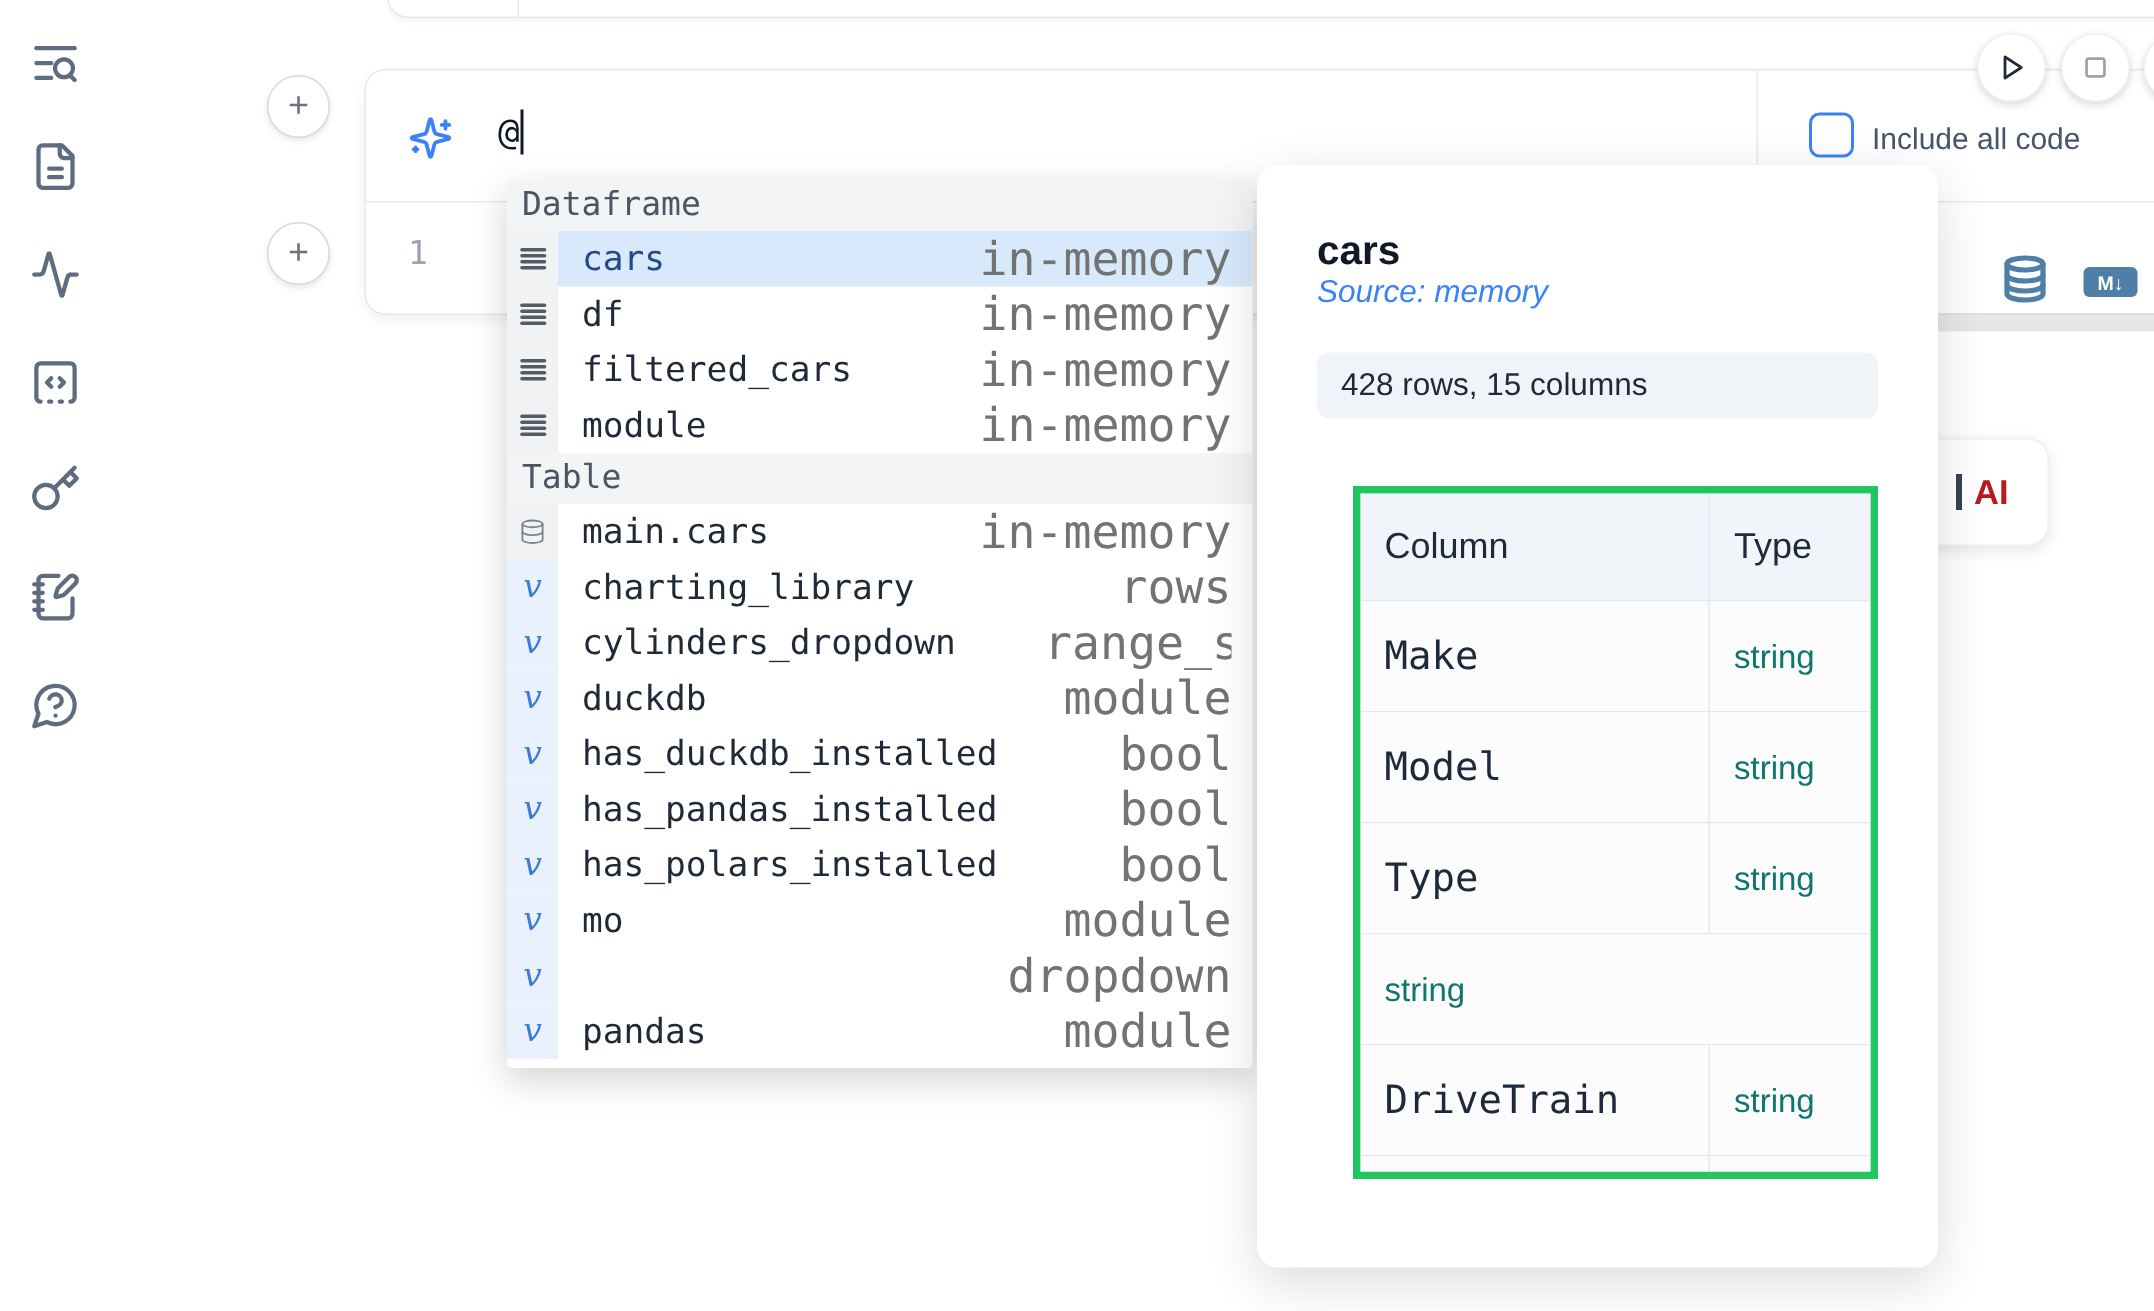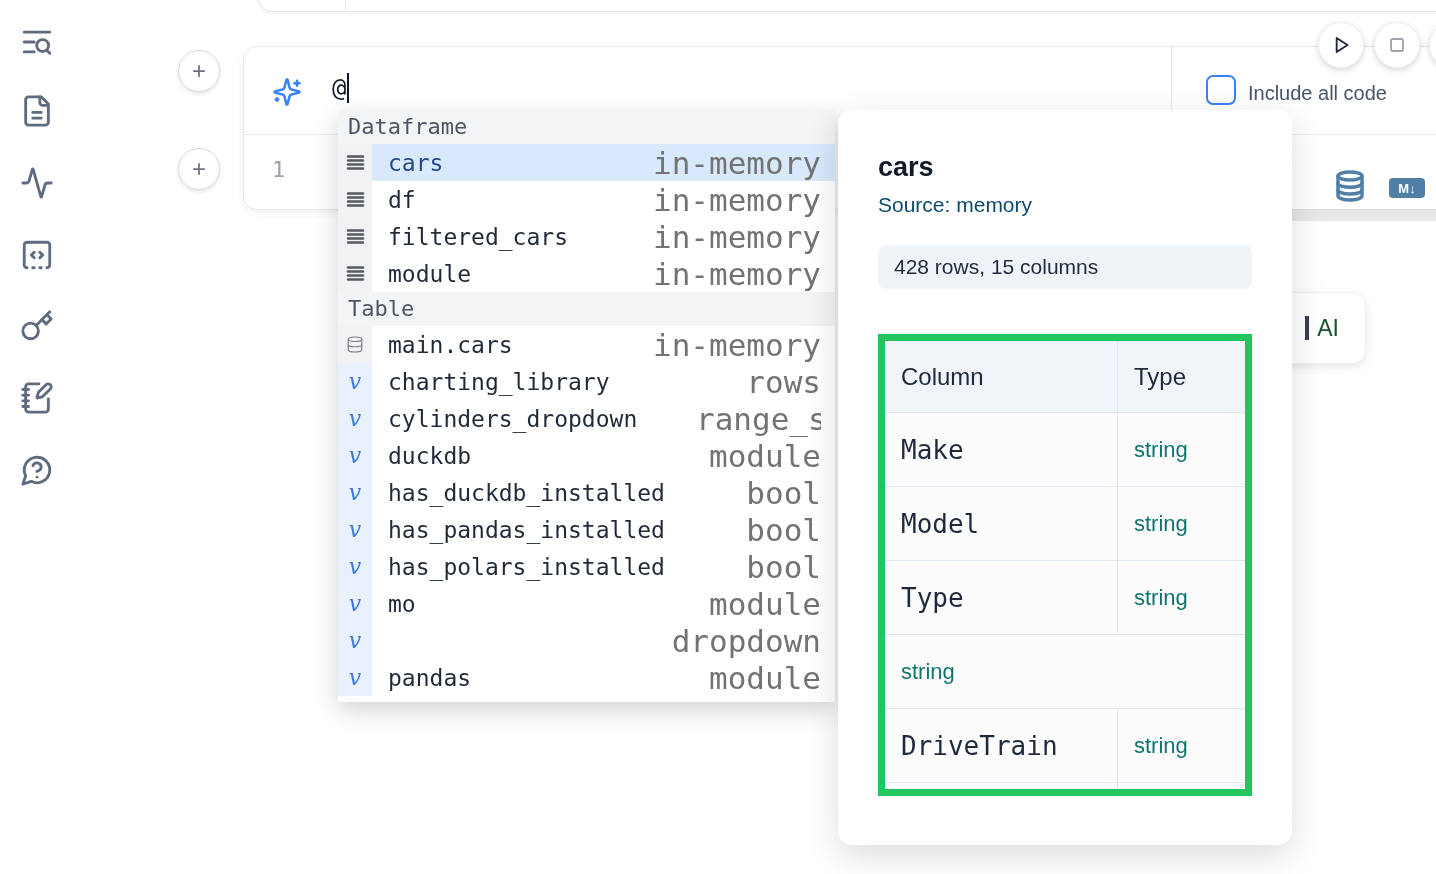"Dataframe" .autocomplete { top: 110px -> 120px }
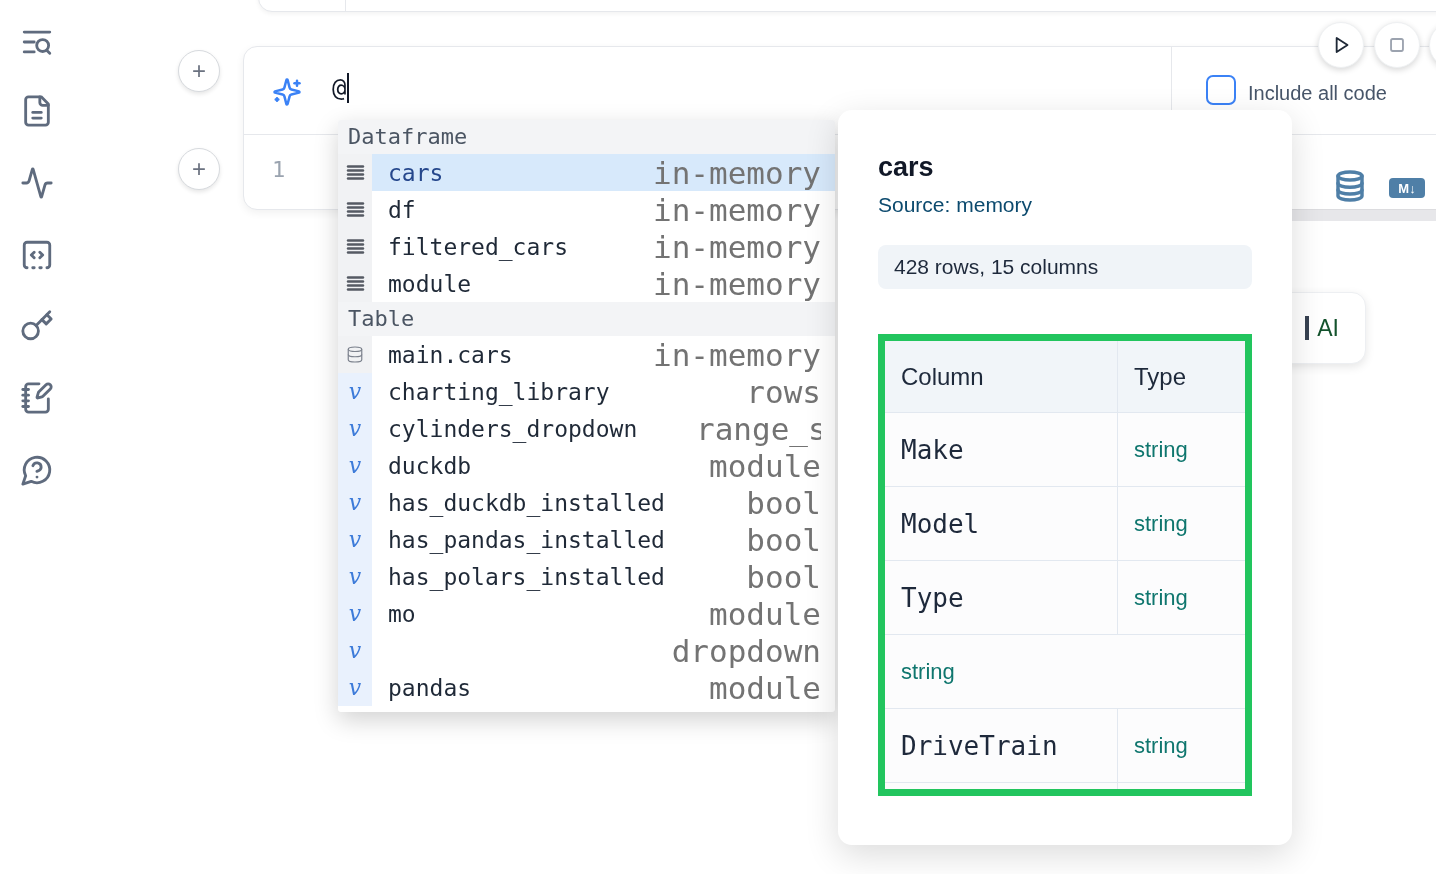"Source: memory" .popup-source { color: #0c4a6e -> #3b82f6; font-style: none -> italic; margin-top: 10px -> 0 }
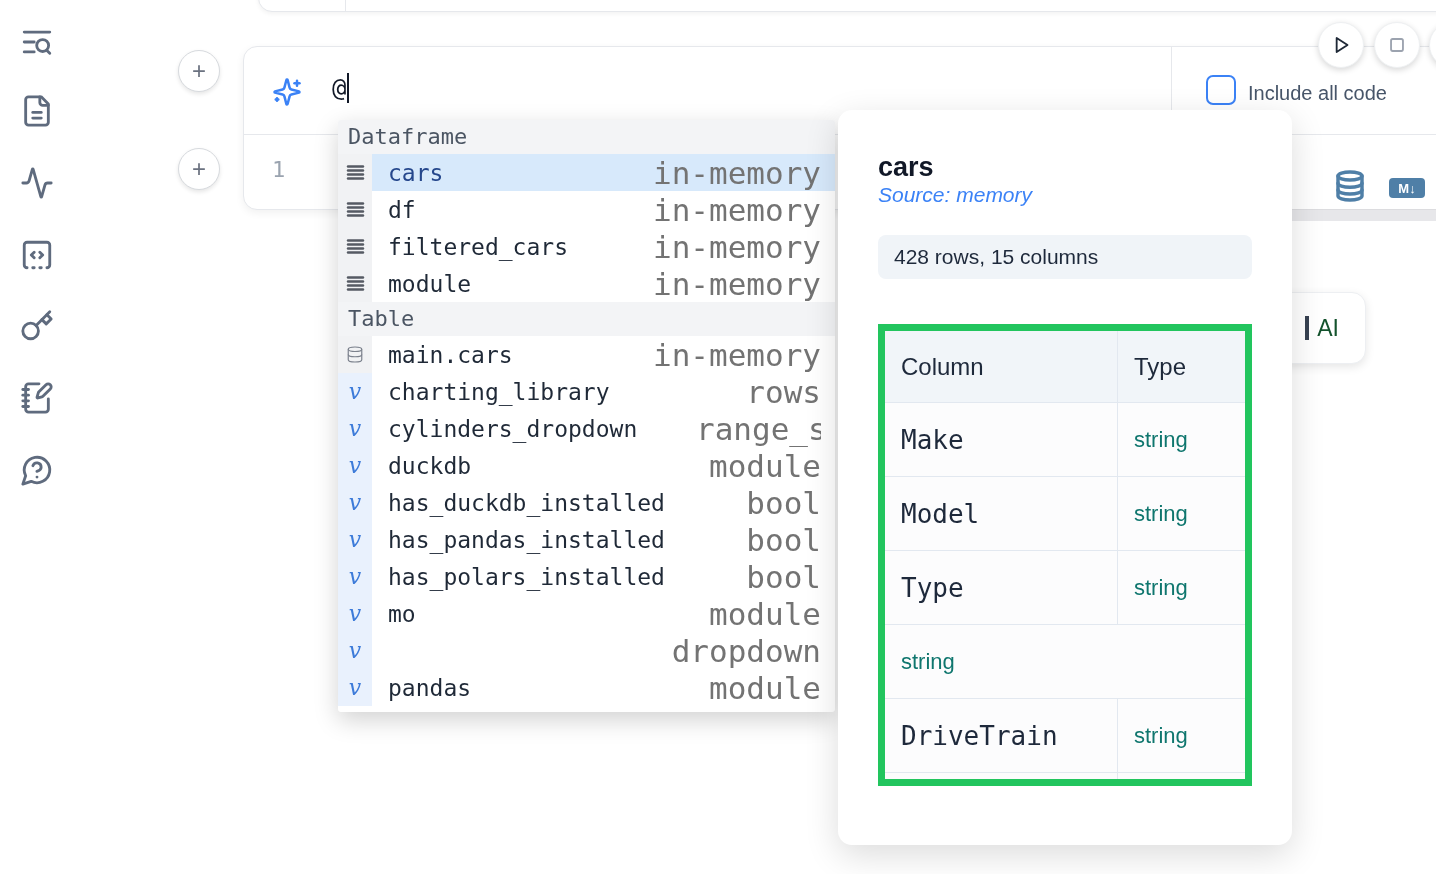"AI" .ai-chip .chip-label { color: #14532d -> #b91c1c; font-weight: normal -> bold }
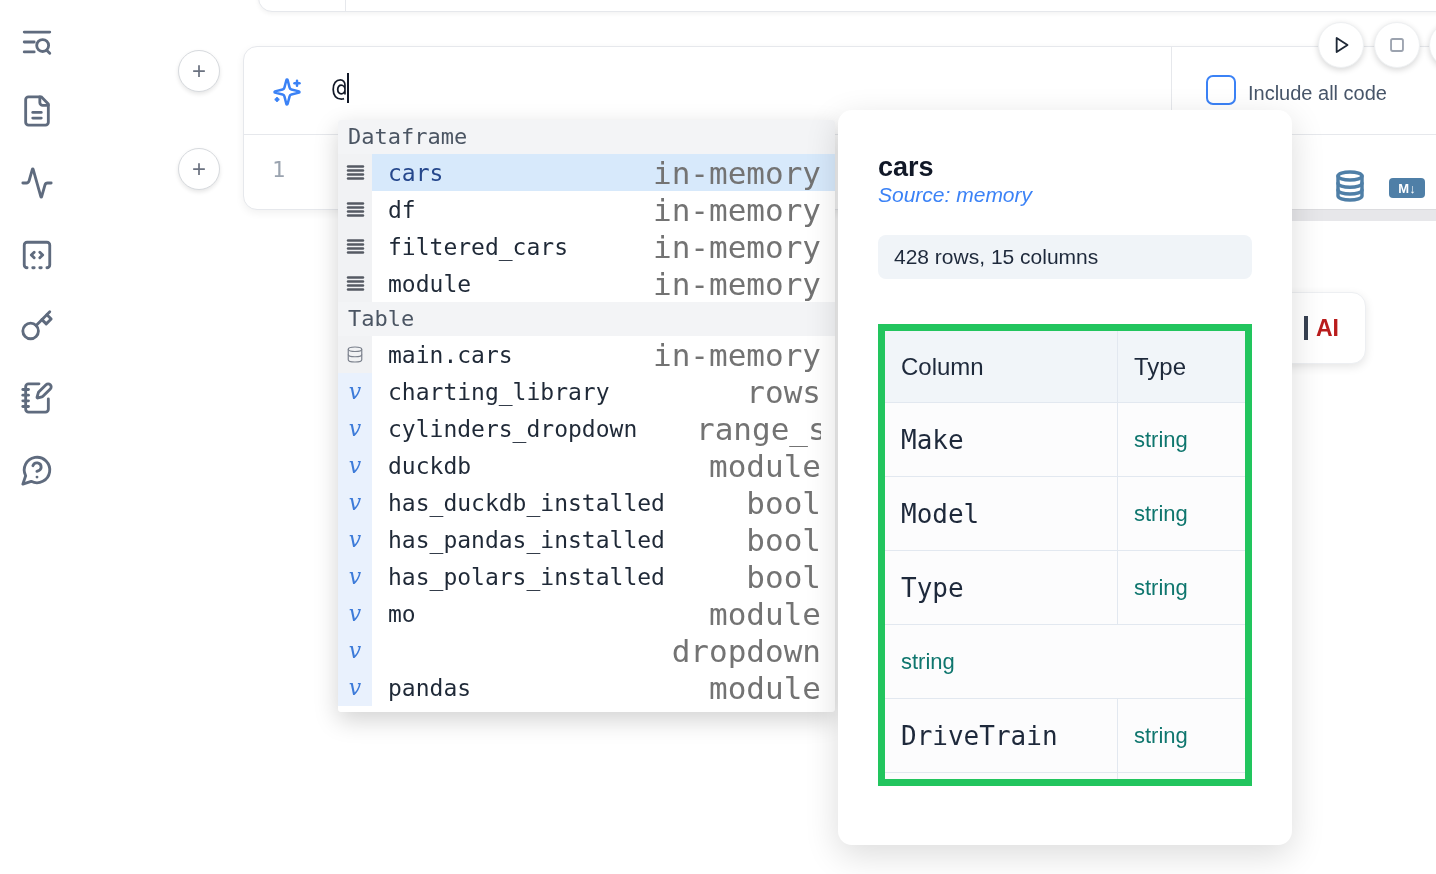"Column" .popup-table { border: 7px solid #22c55e -> 5px solid #22c55e; margin-left: none -> 24px }
